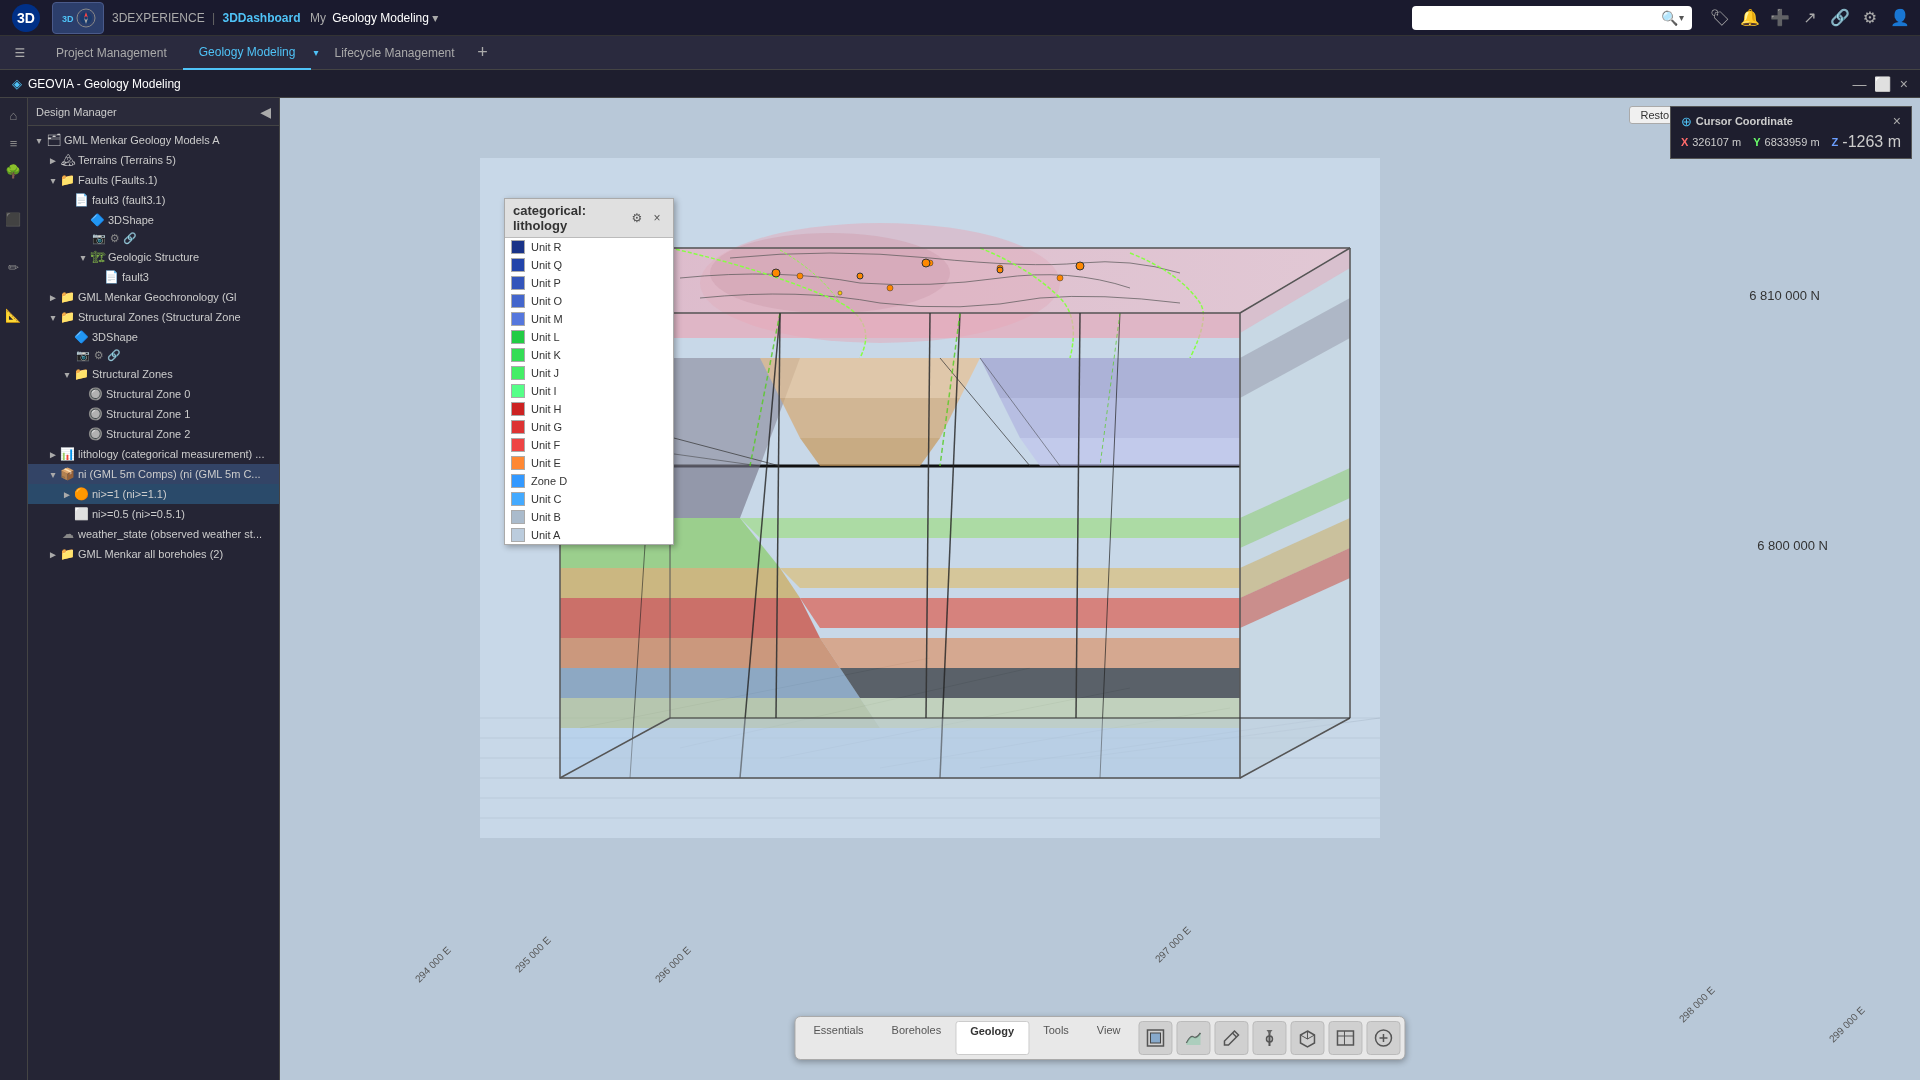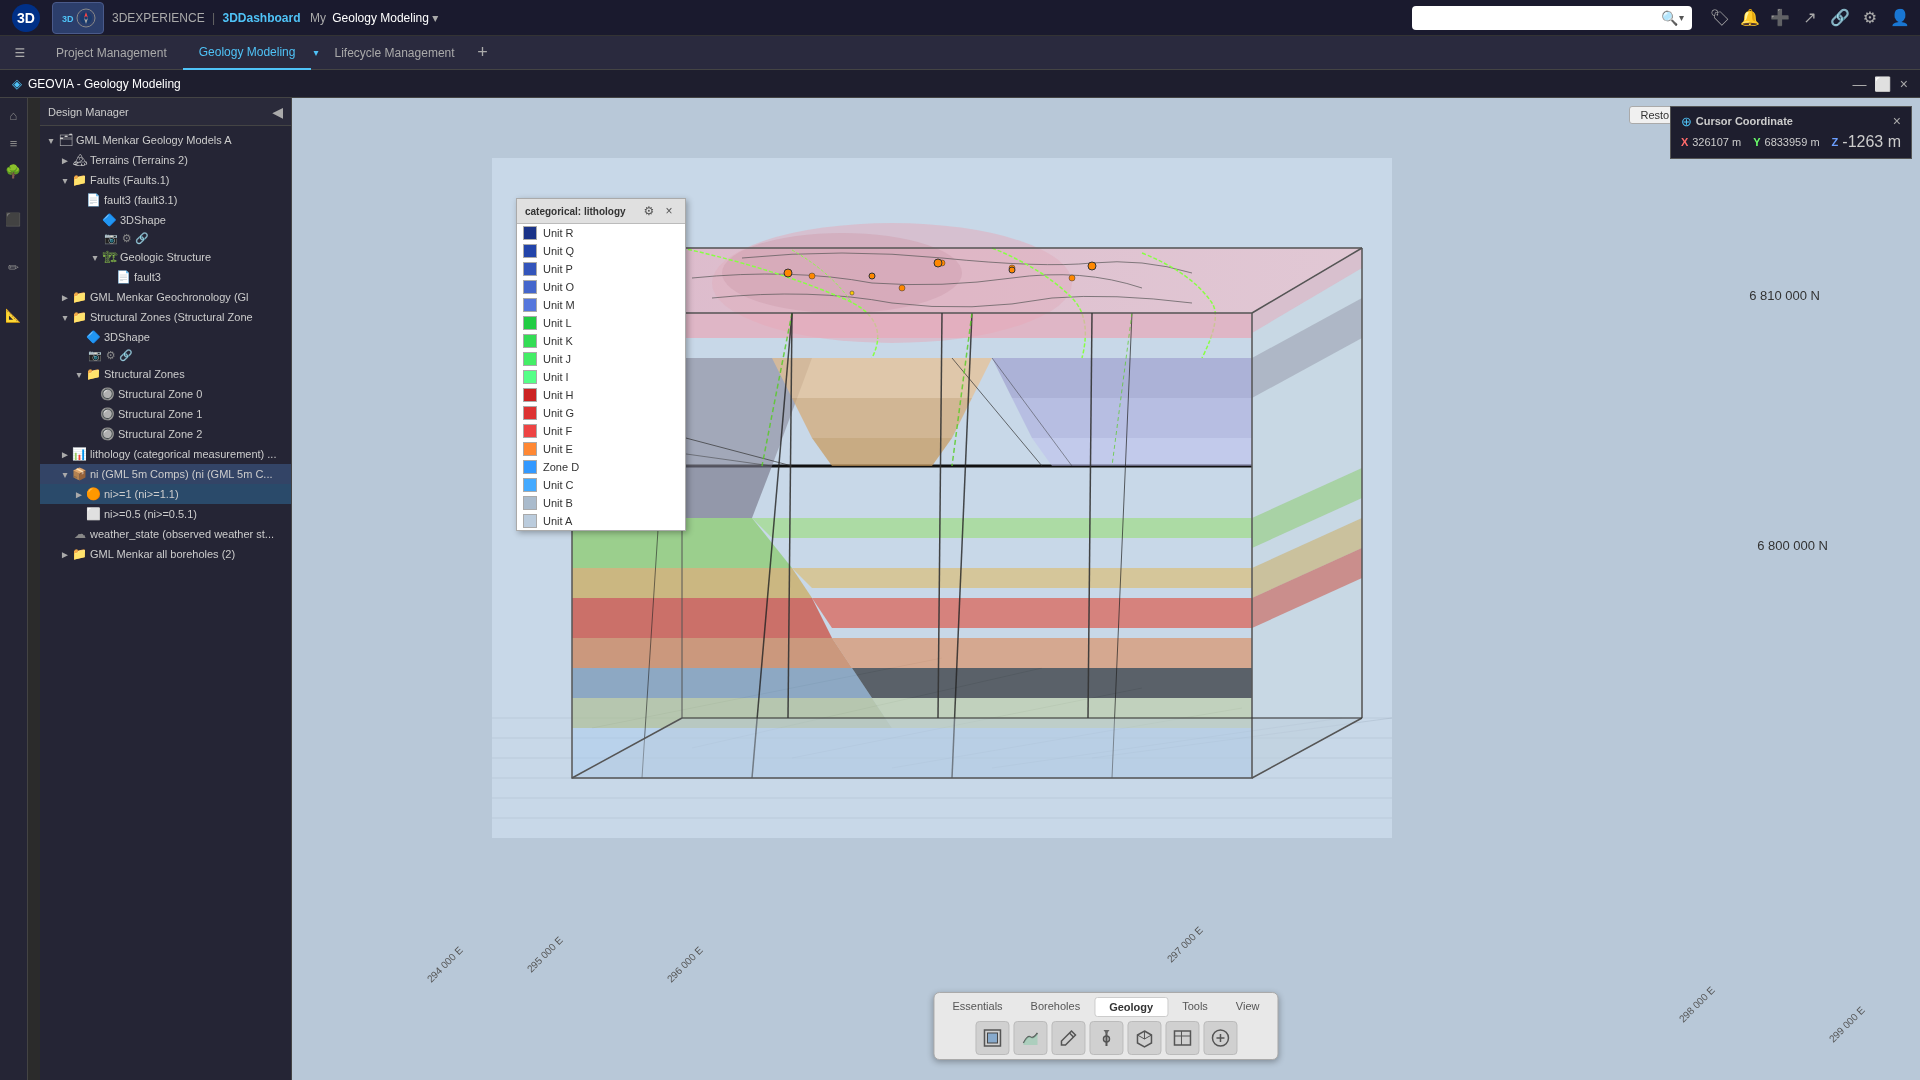"Design Manager" #design-manager { margin-left: 12px -> none }
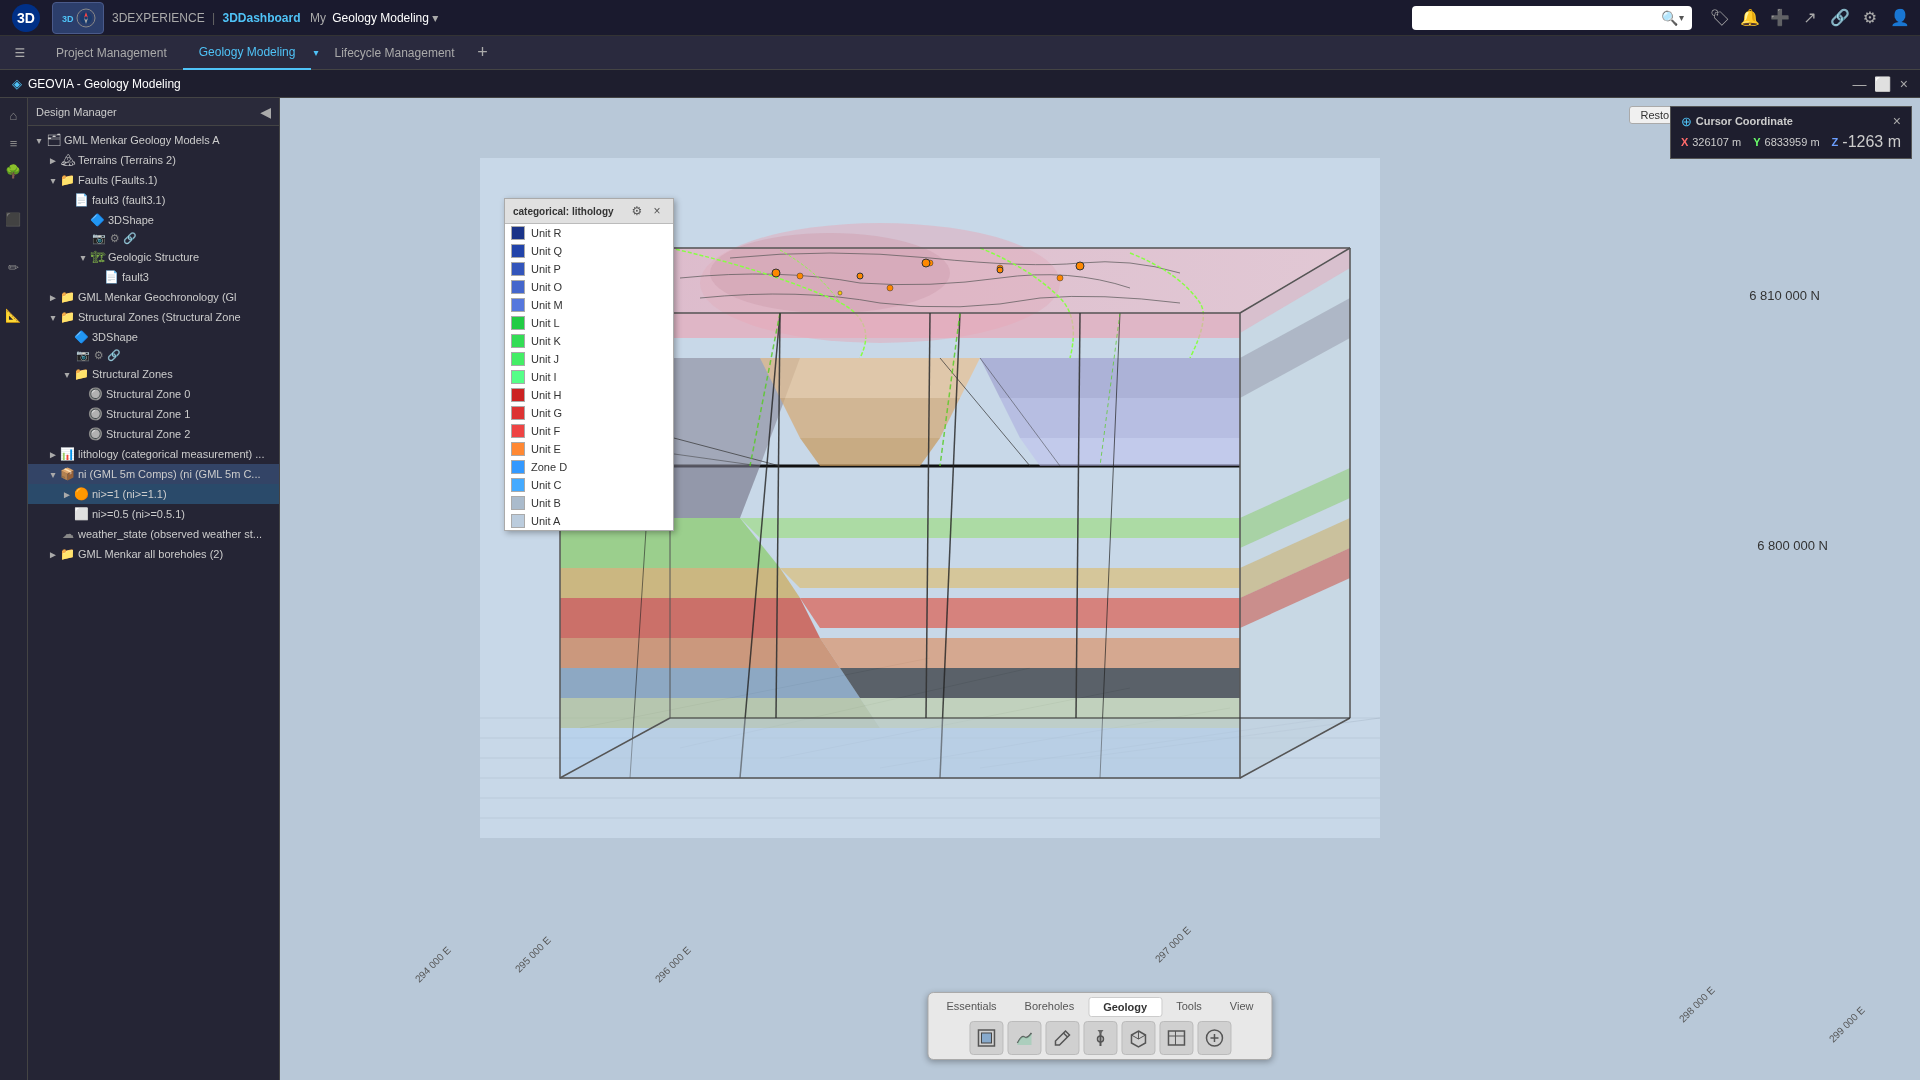"Terrains (Terrains 2)" span.tree-label { text: 2 -> 5 }
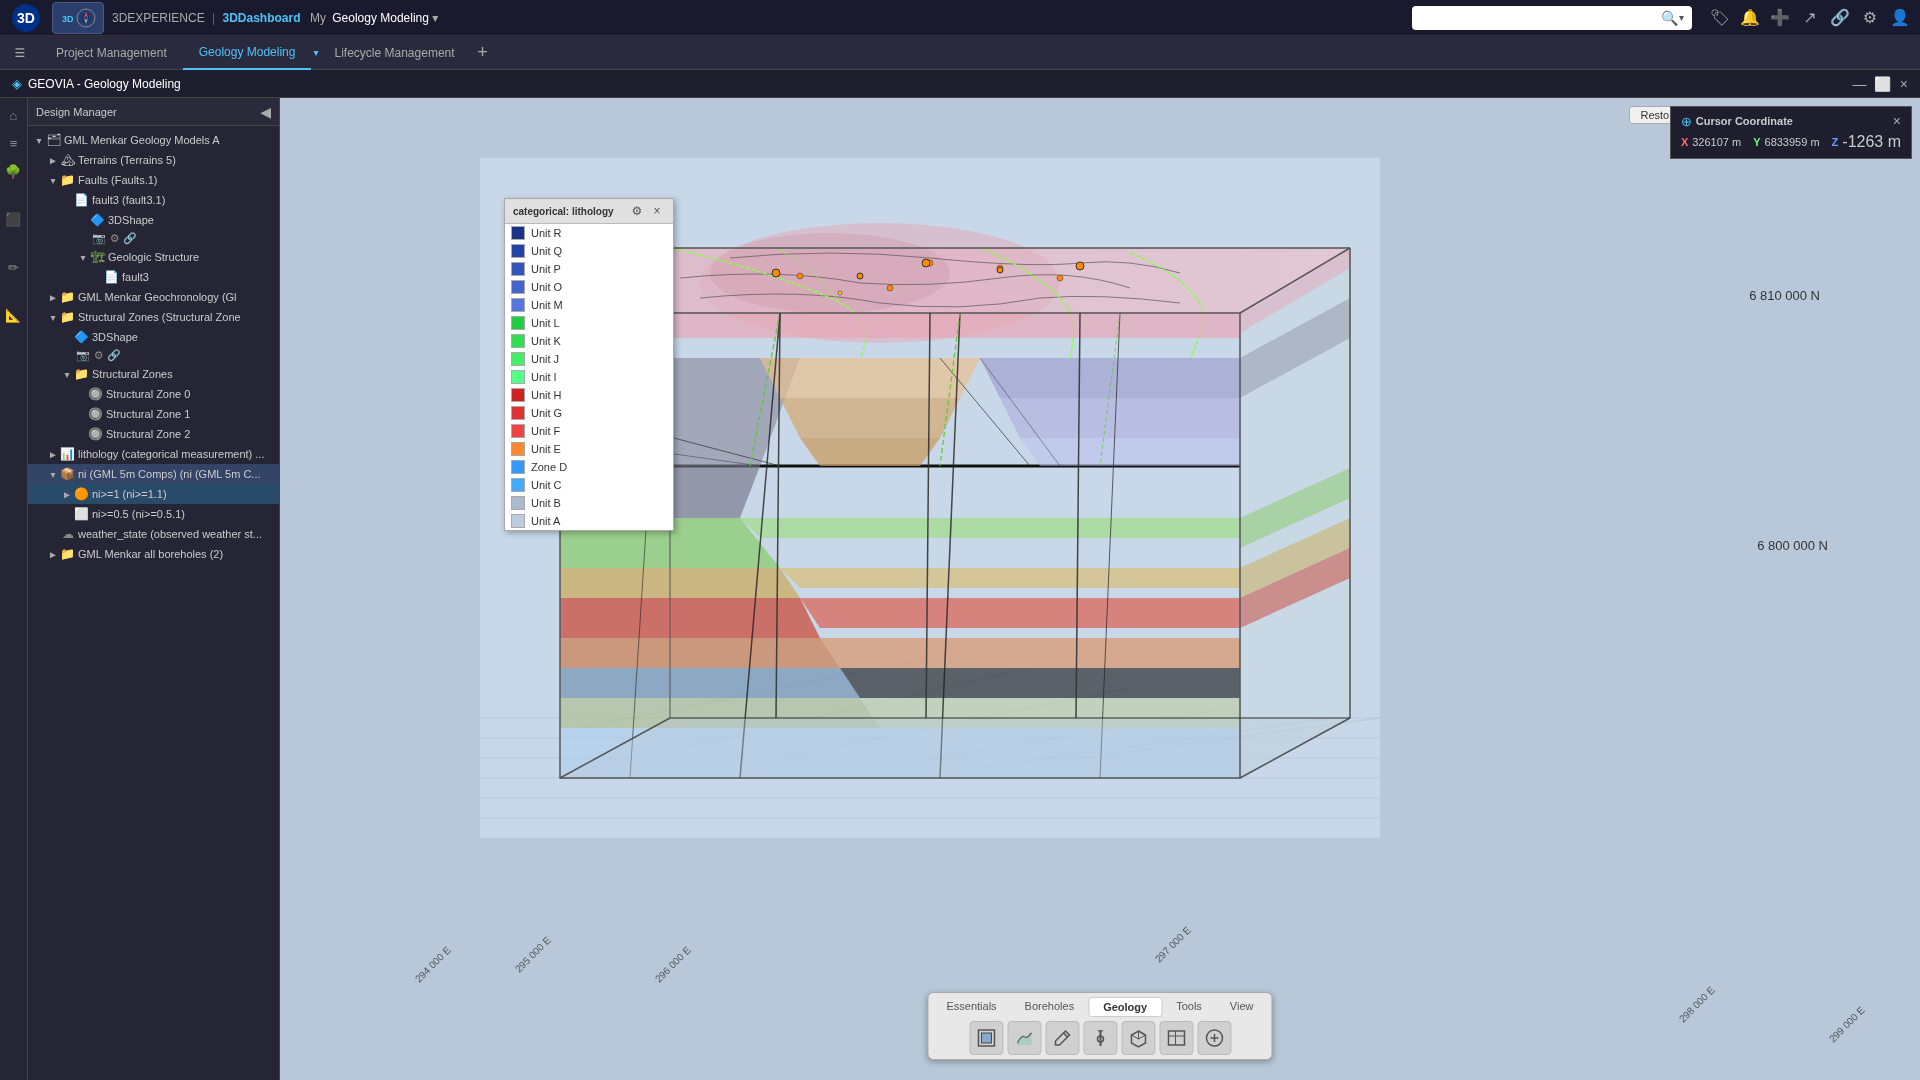"categorical: lithology" #legend-header .legend-title { font-size: 10px -> 13px }
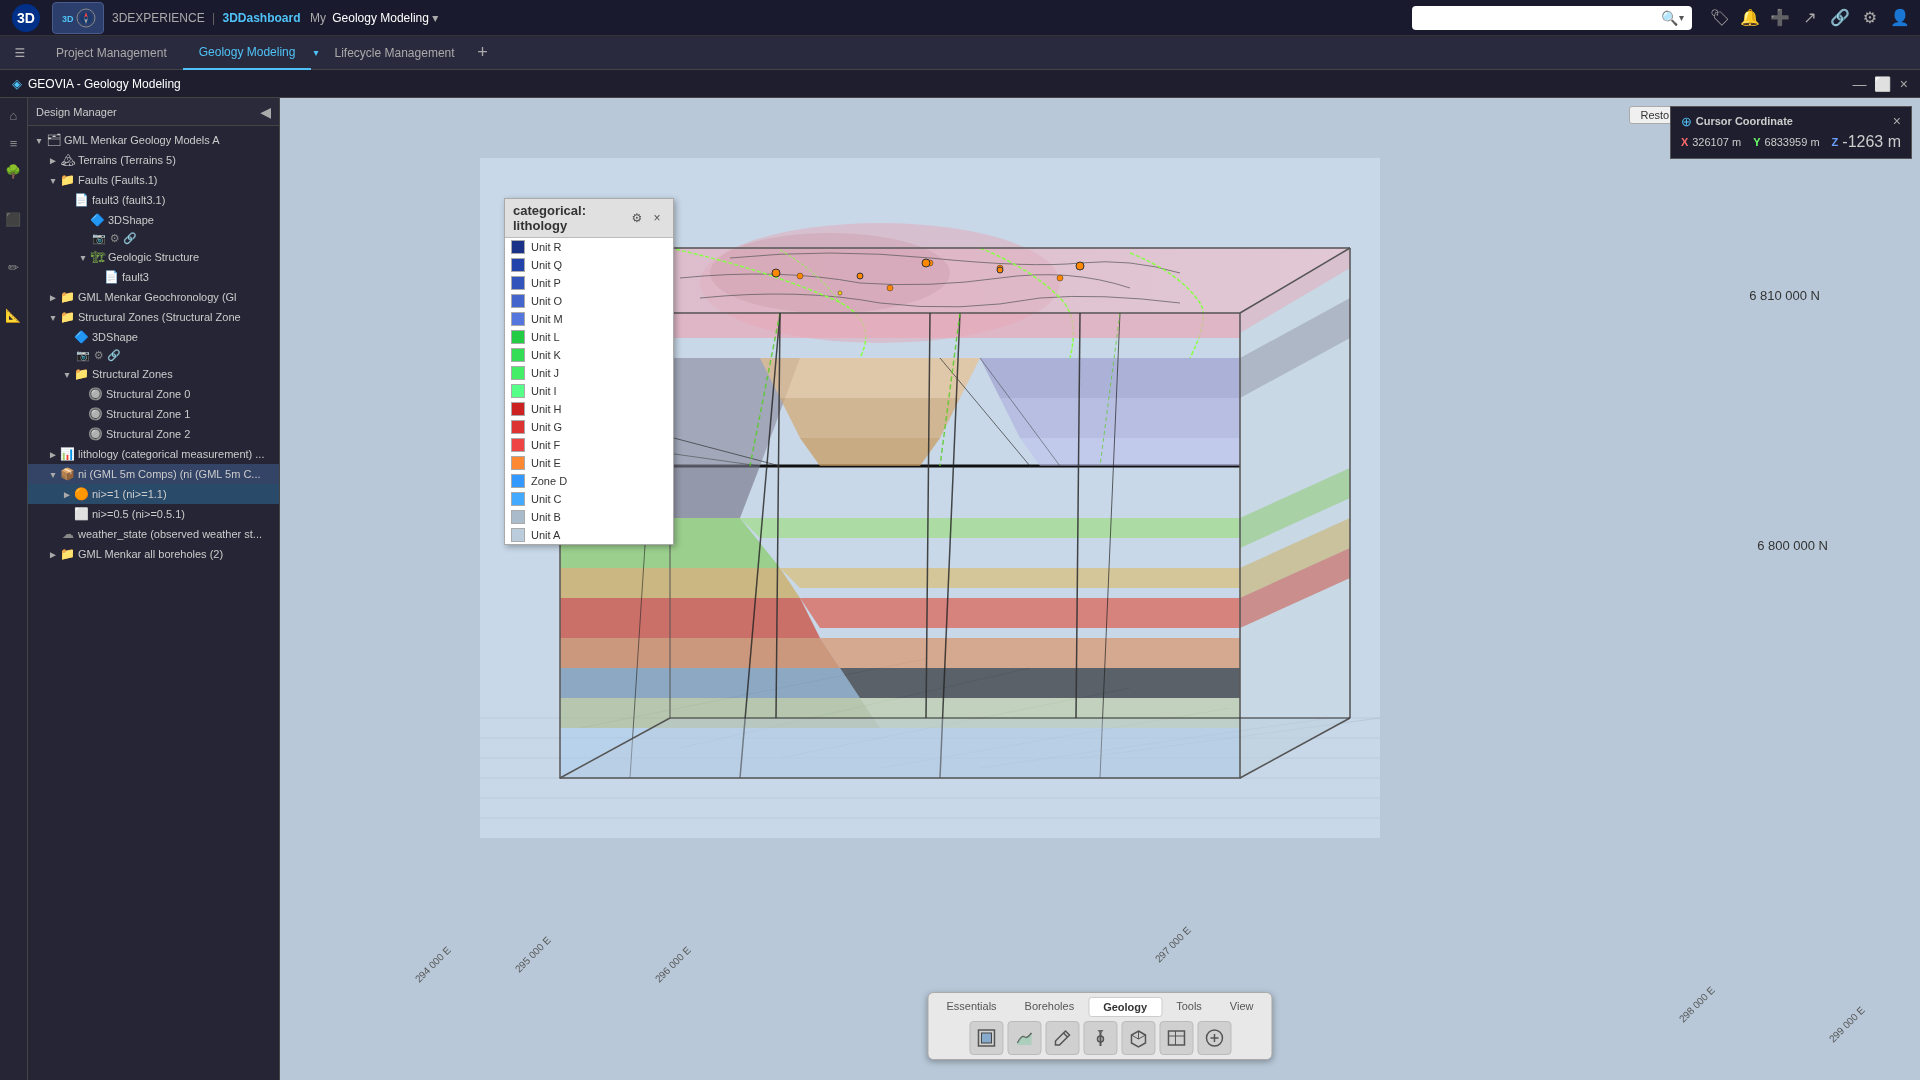"Essentials" #bottom-toolbar { flex-direction: column -> row }
